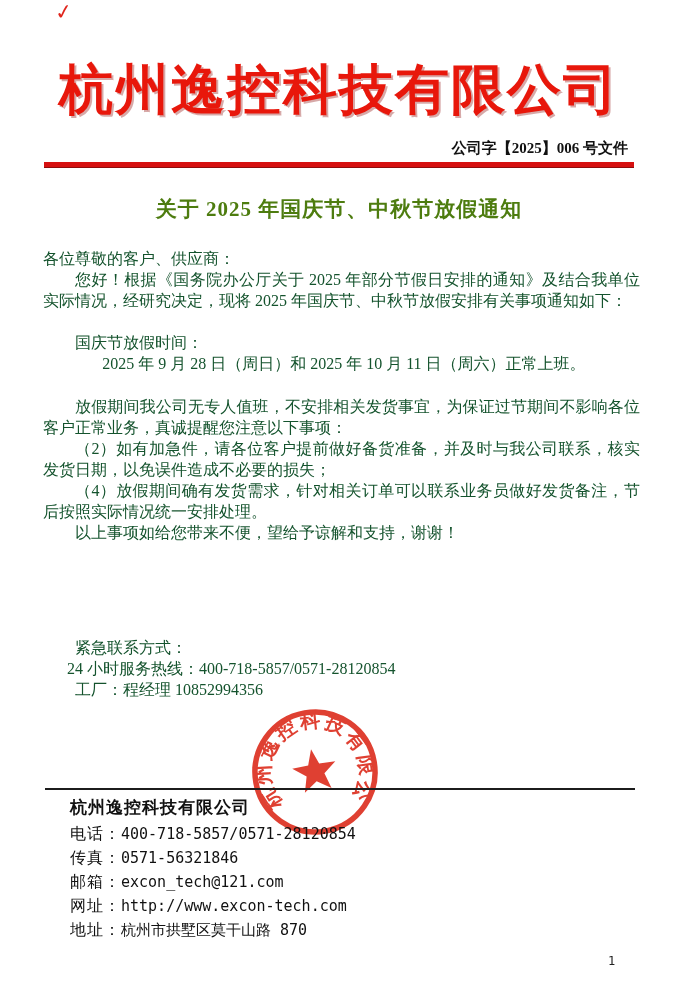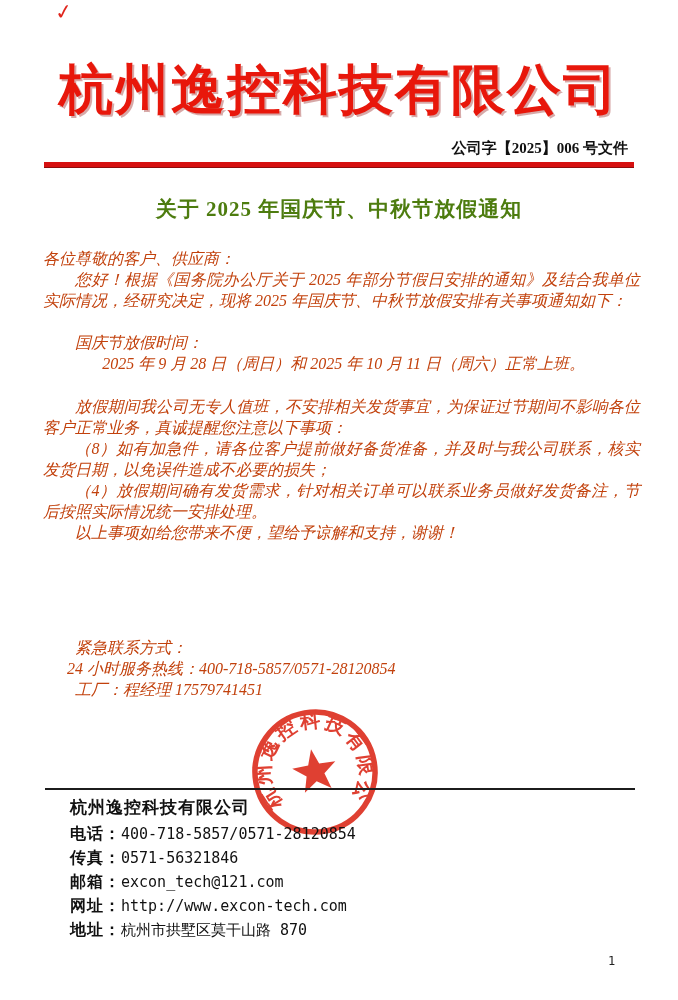"各位尊敬的客户、供应商：" .body-text { color: #c2410c -> #14532d; font-style: italic -> none }
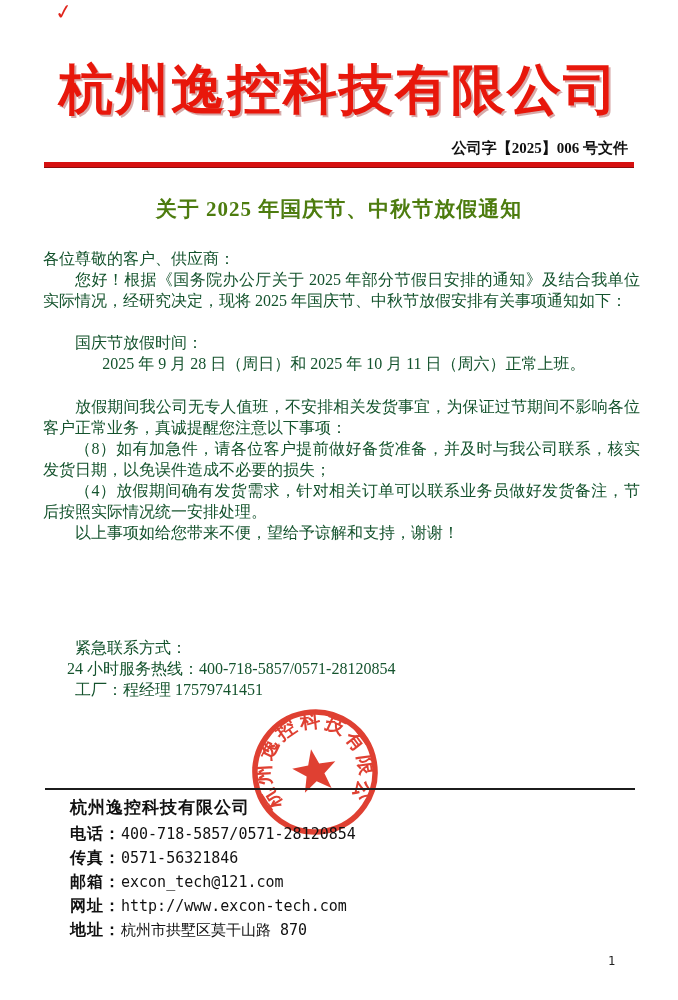"（8）如有加急件，请各位客户提前做好备货准备，并及时与我公司联系，核实发货日期，" p.ind2 { text: 8 -> 2 }
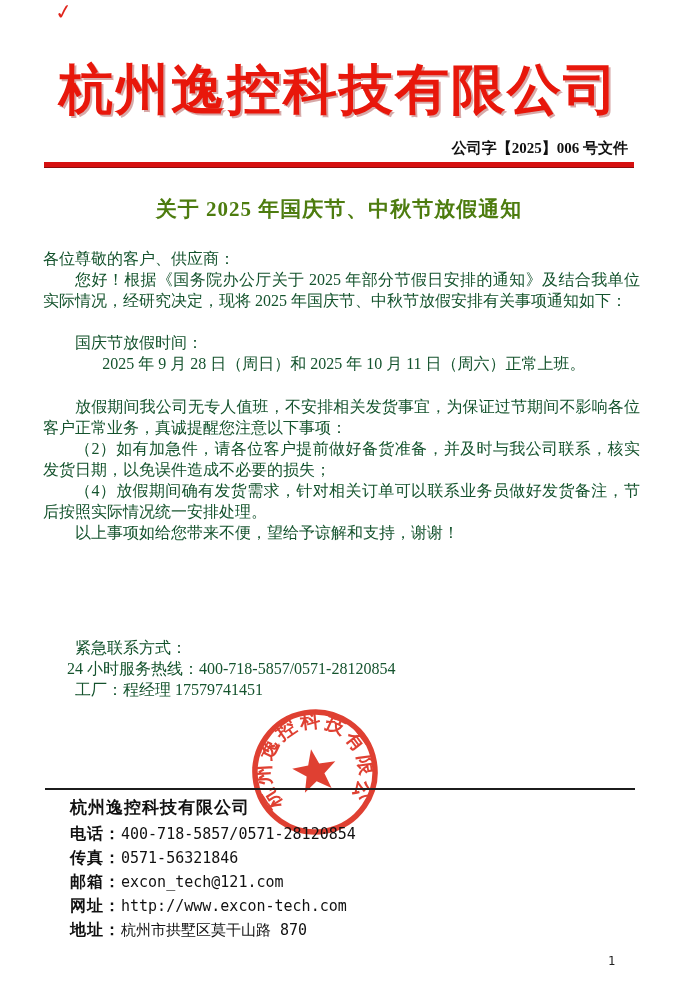"工厂：程经理 17579741451" p.ind2 { text: 17579741451 -> 10852994356 }
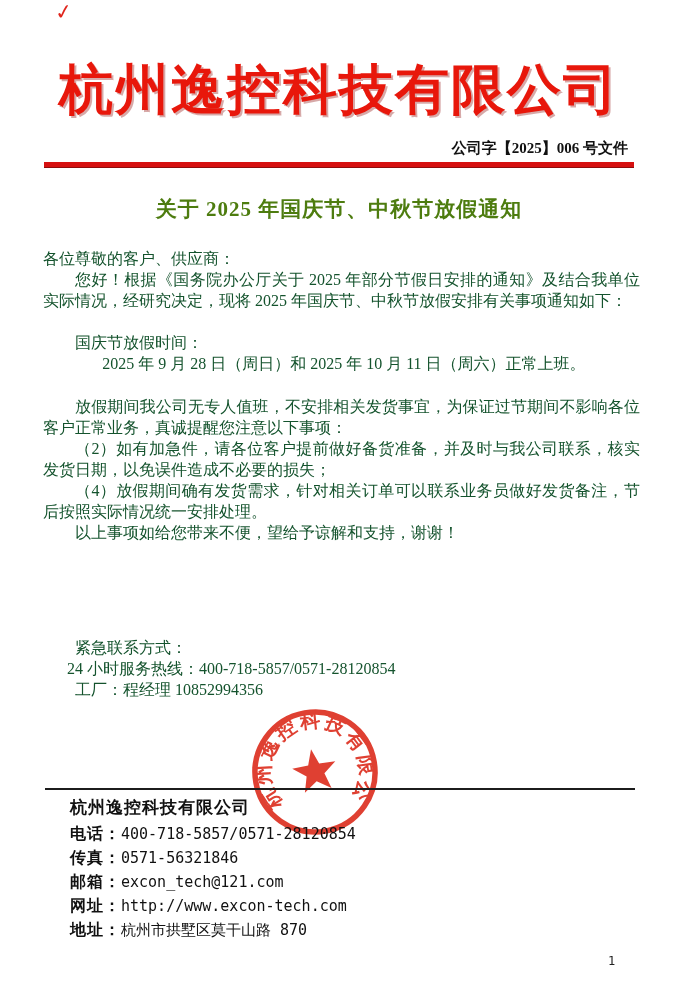"电话：" .footer .f-label { font-weight: bold -> normal }
